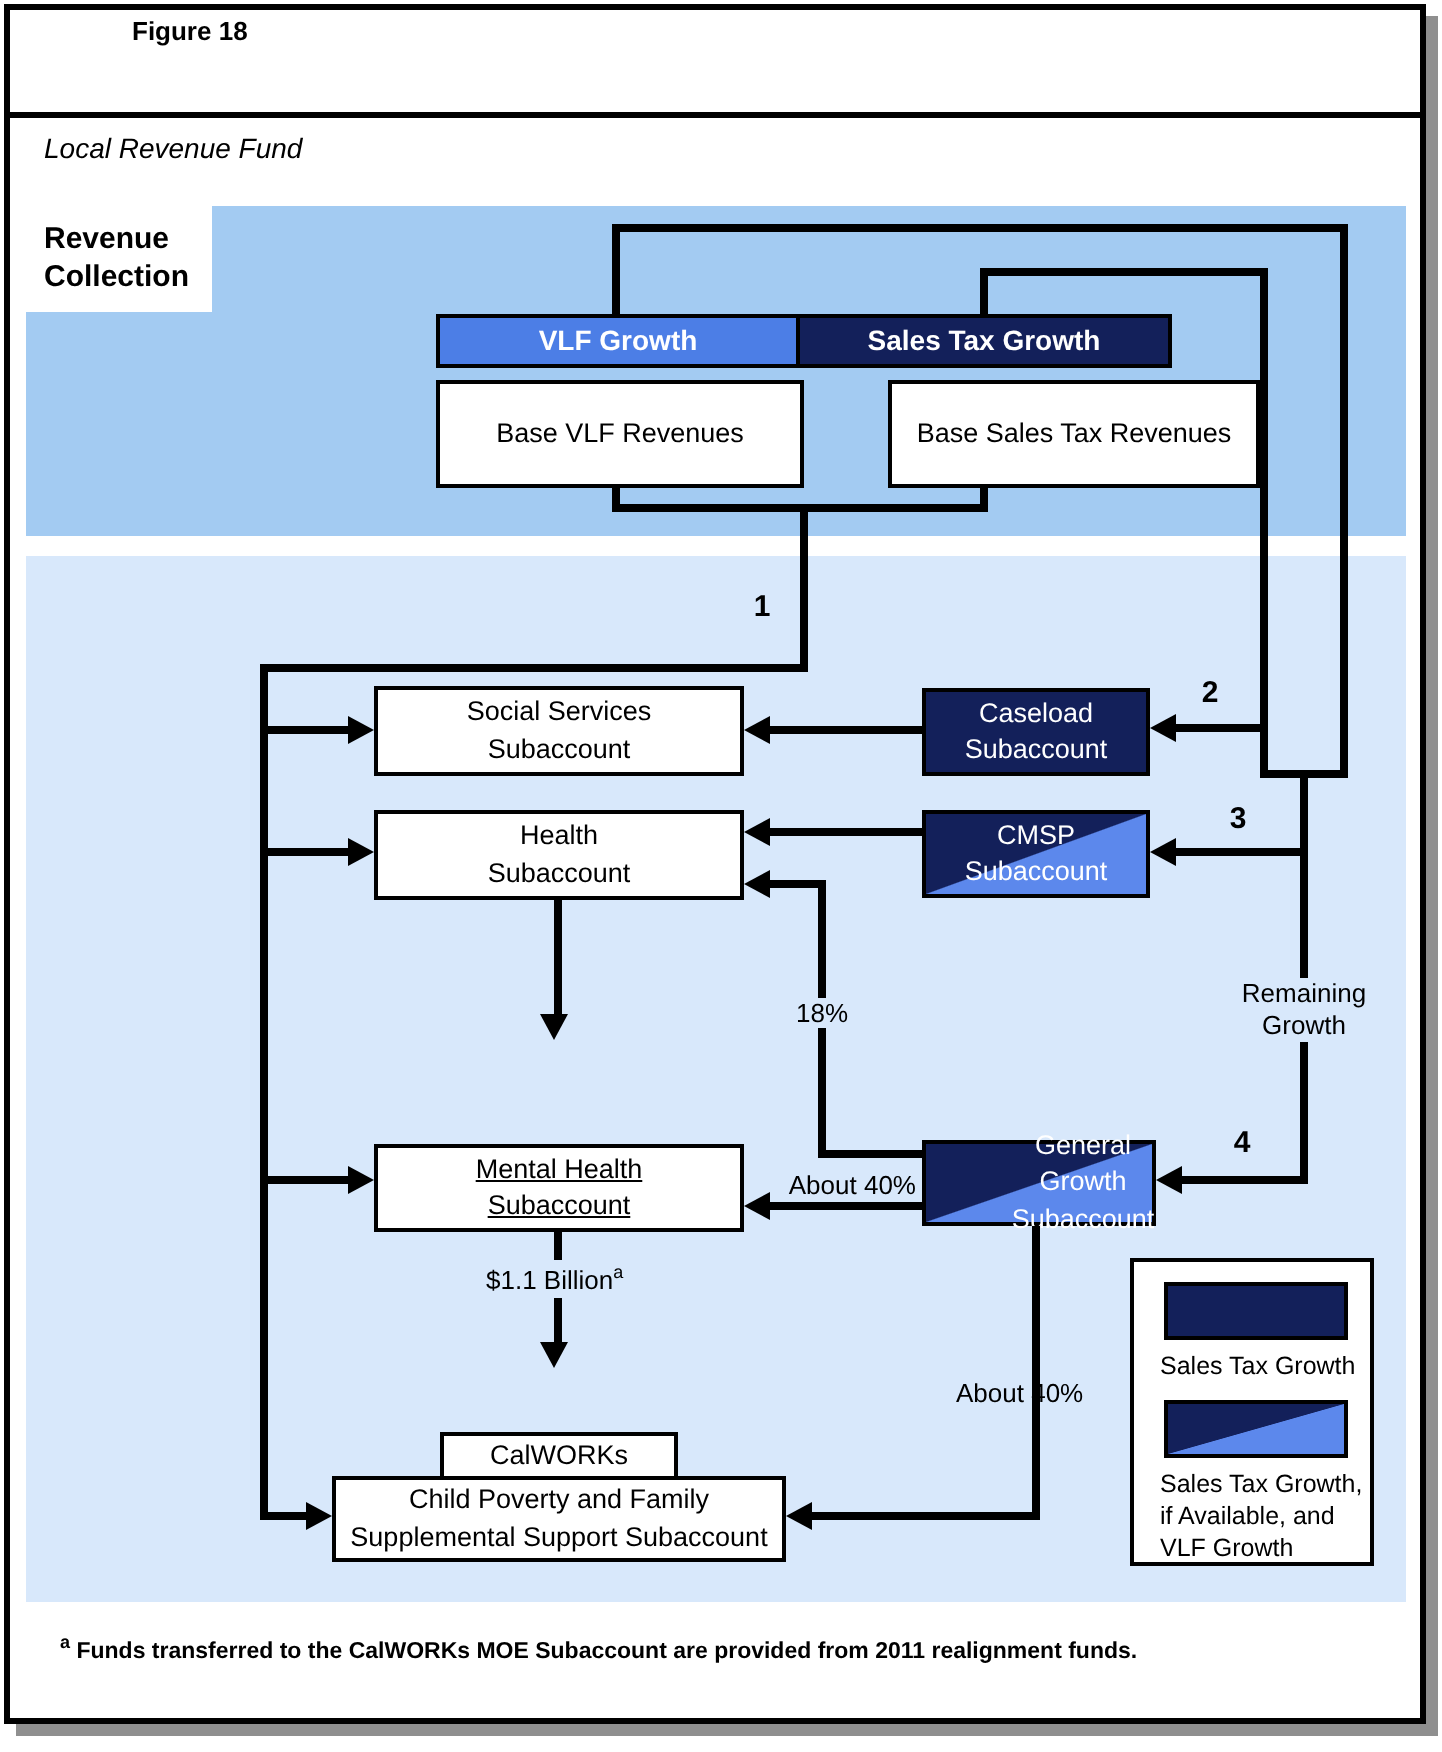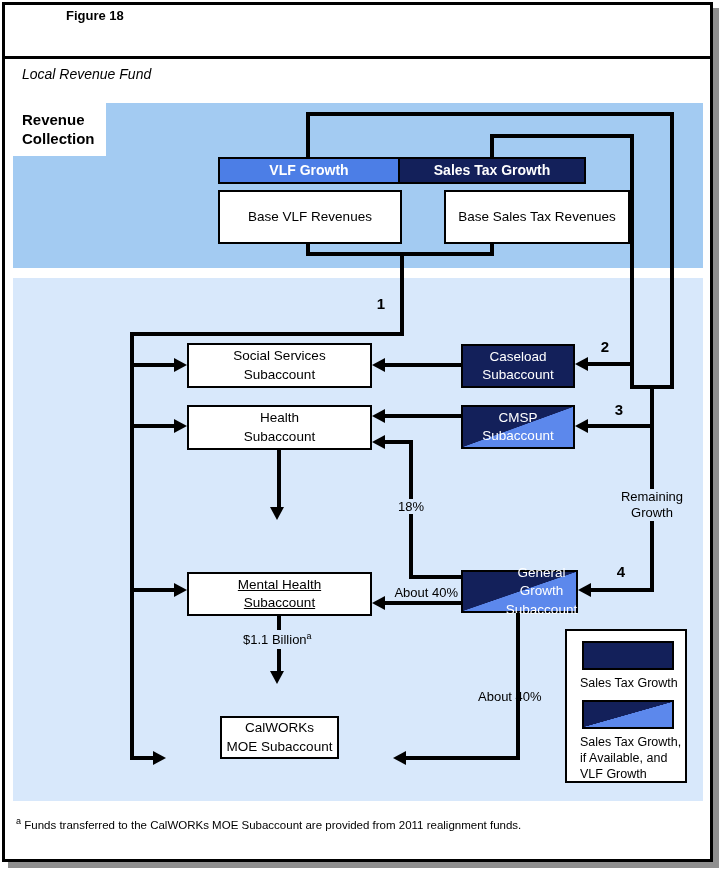"Child Poverty and Family" div.box { html: none -> <div>Child Poverty and Family<br>Supplemental Support Subaccount</div> }
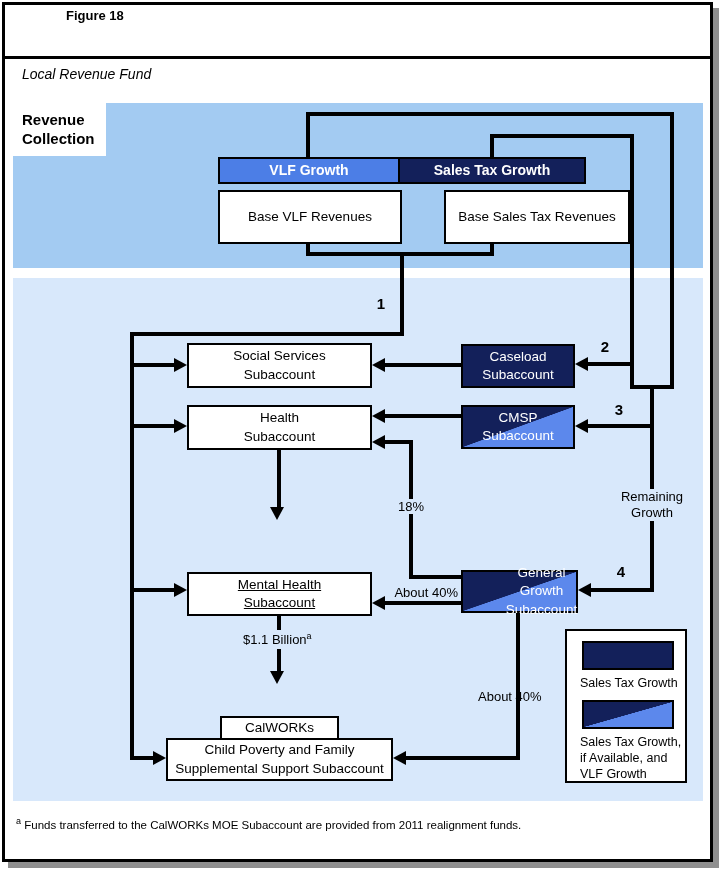"a Funds transferred to the" div.footnote { font-weight: none -> bold; left: 16px -> 30px }
